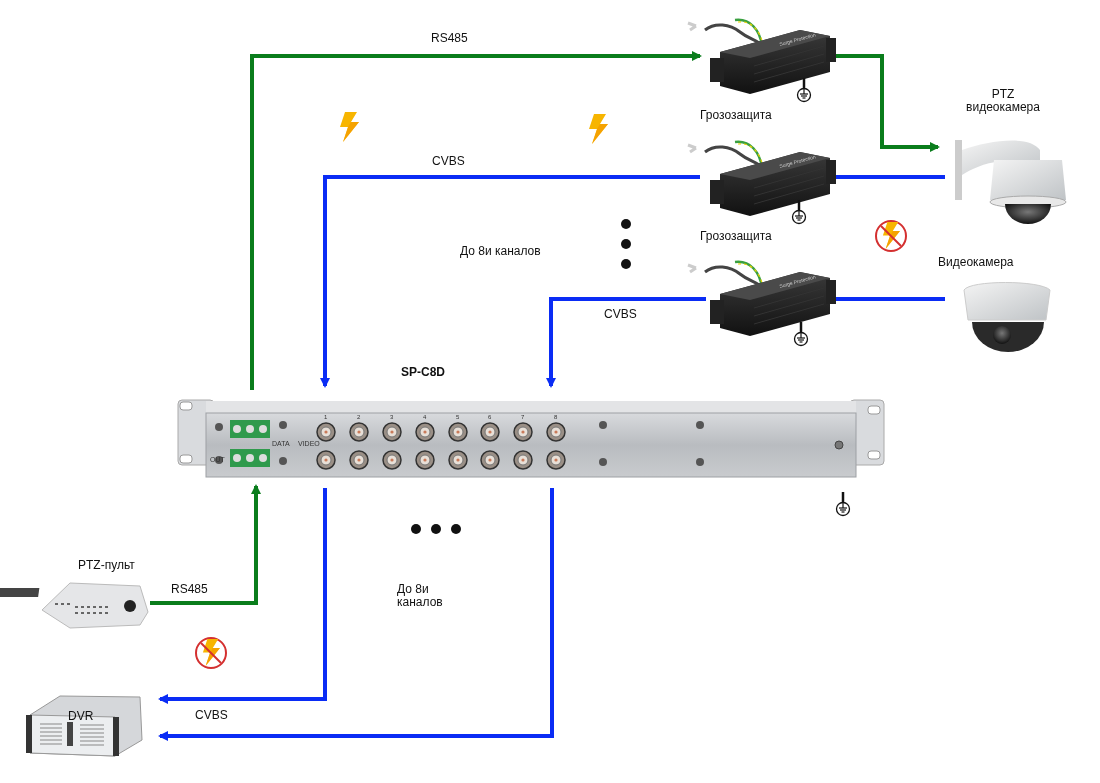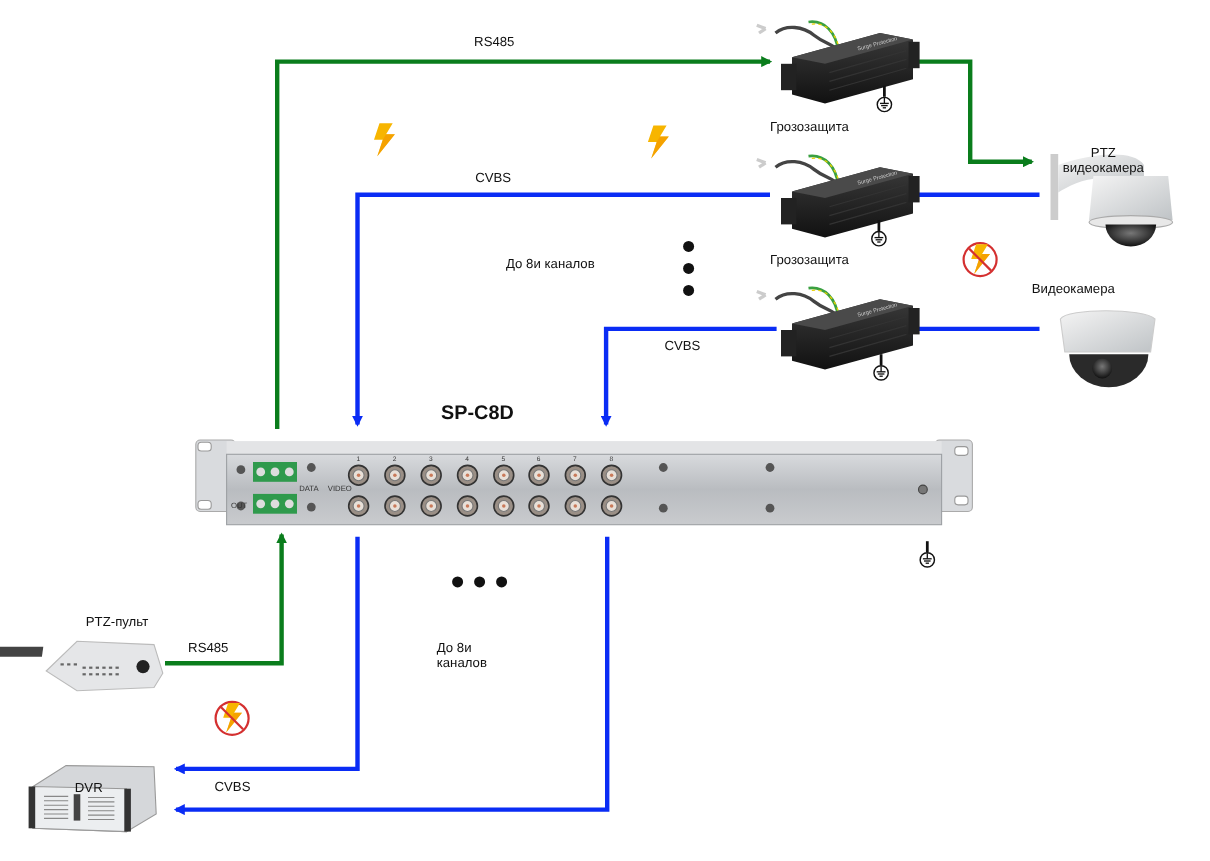"PTZ" .lbl.center { margin-top: 45px -> none }
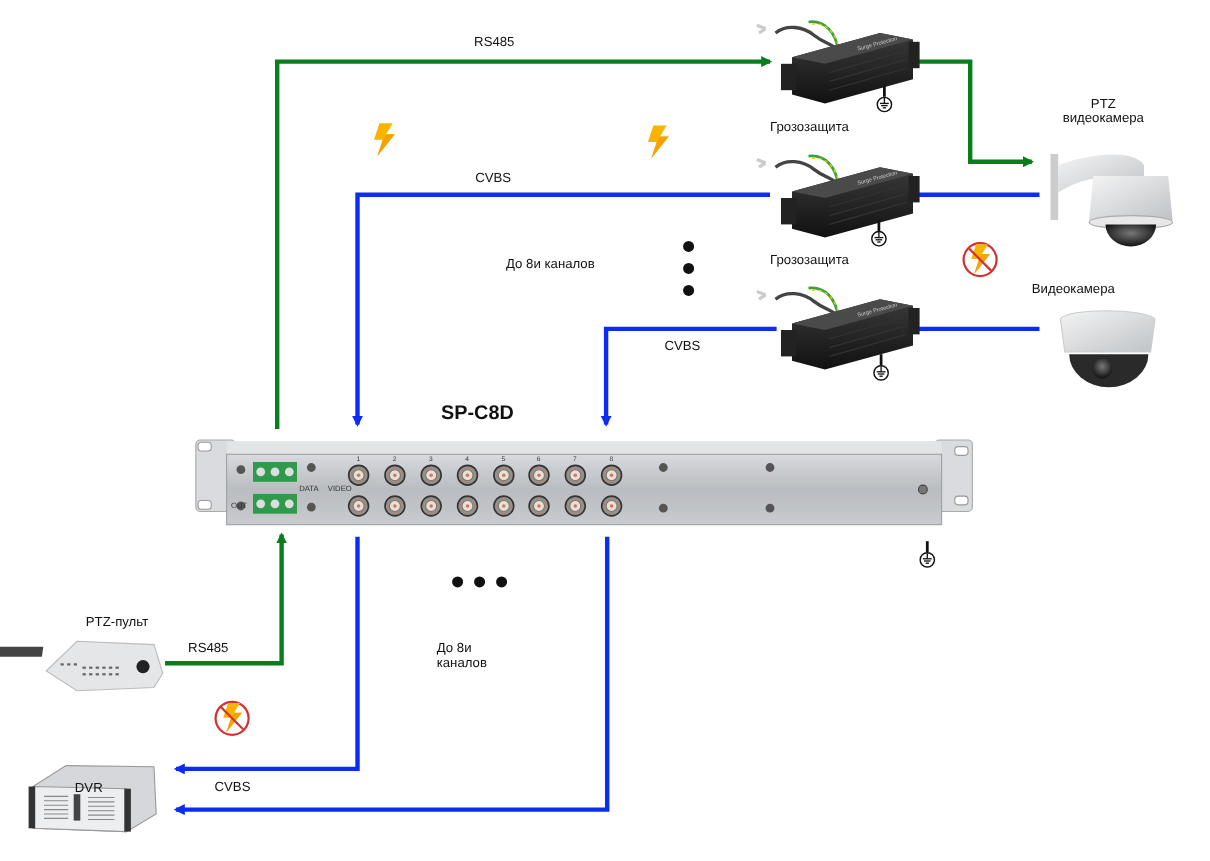"До 8и каналов" div.lbl { top: 234px -> 245px }
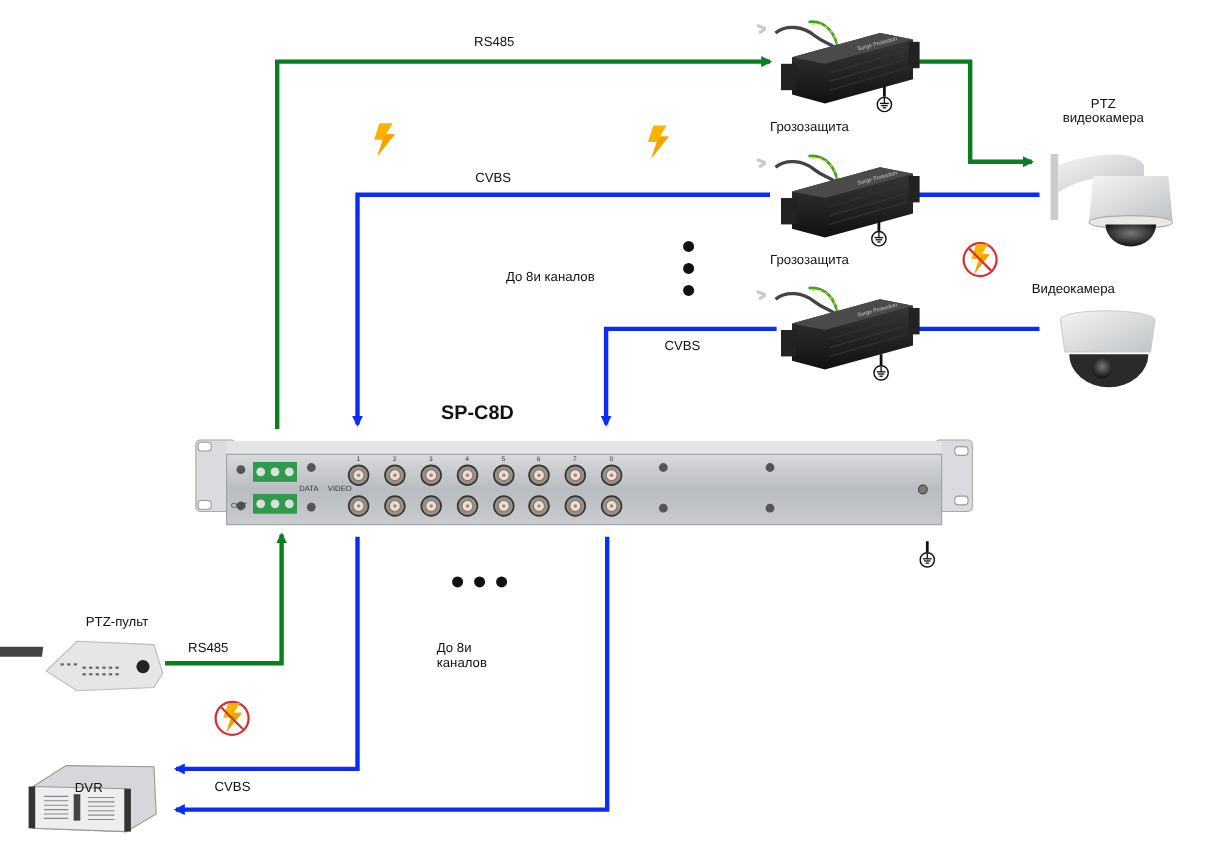"SP-C8D" .bold { font-size: 18px -> 12px }
